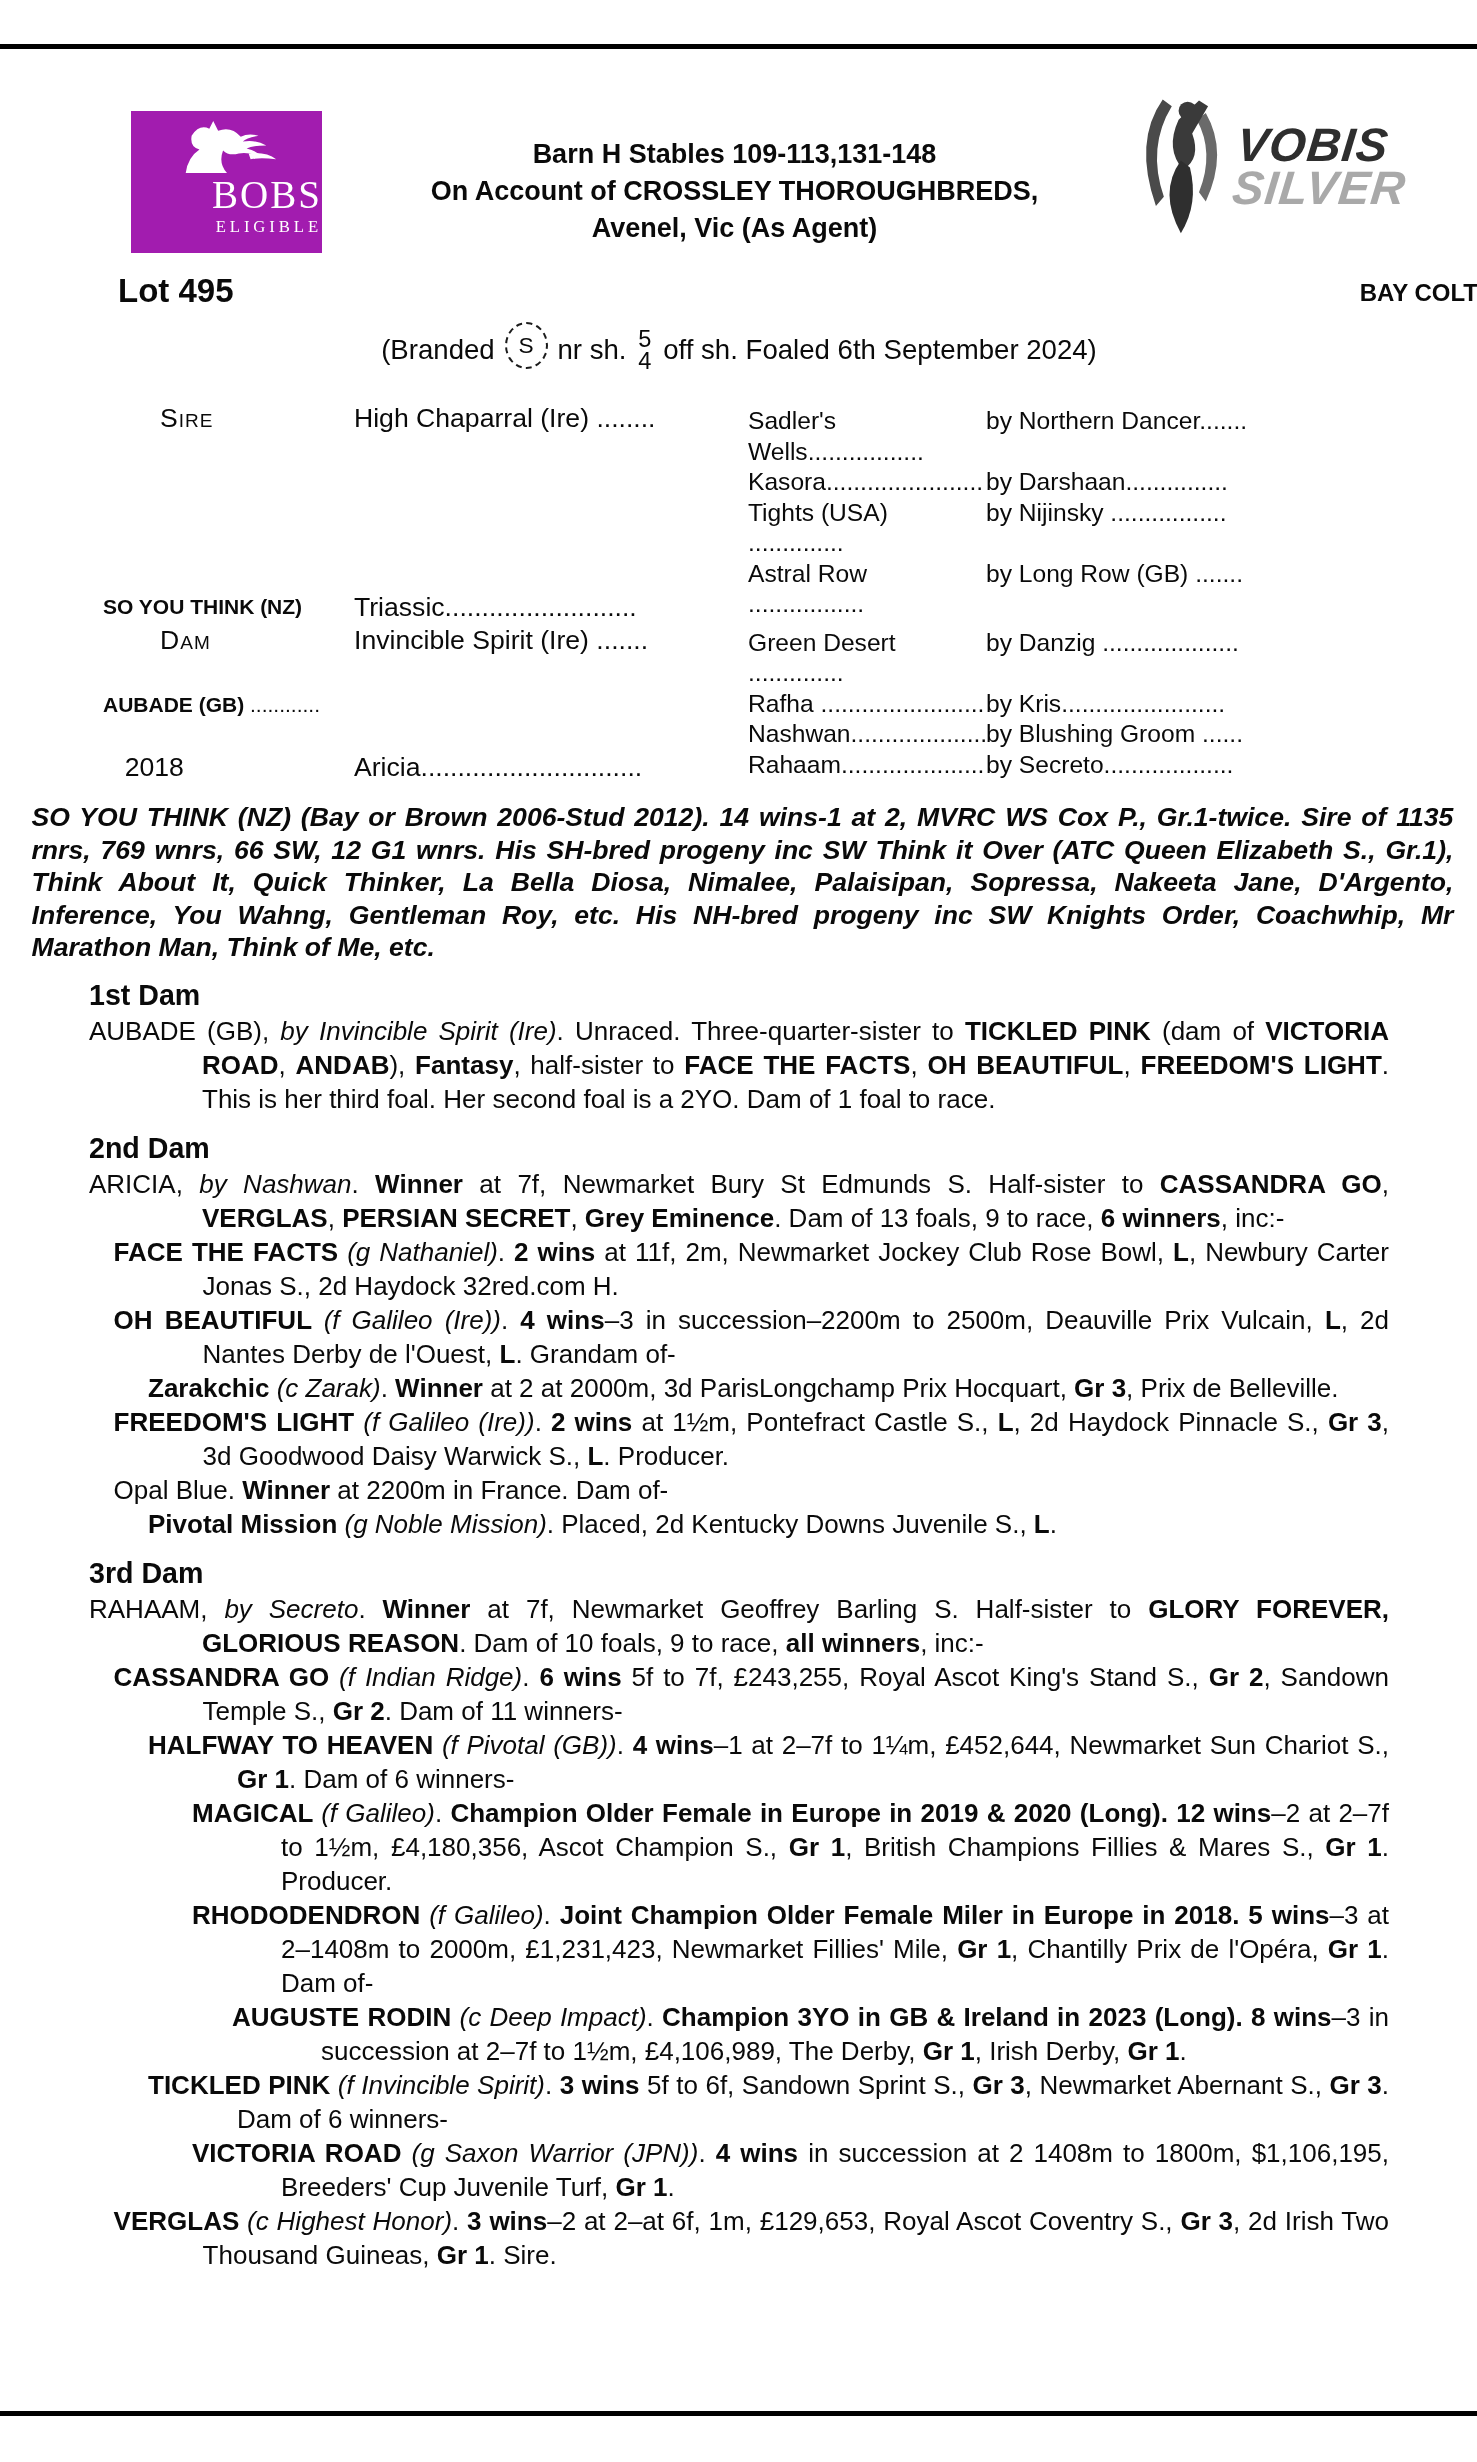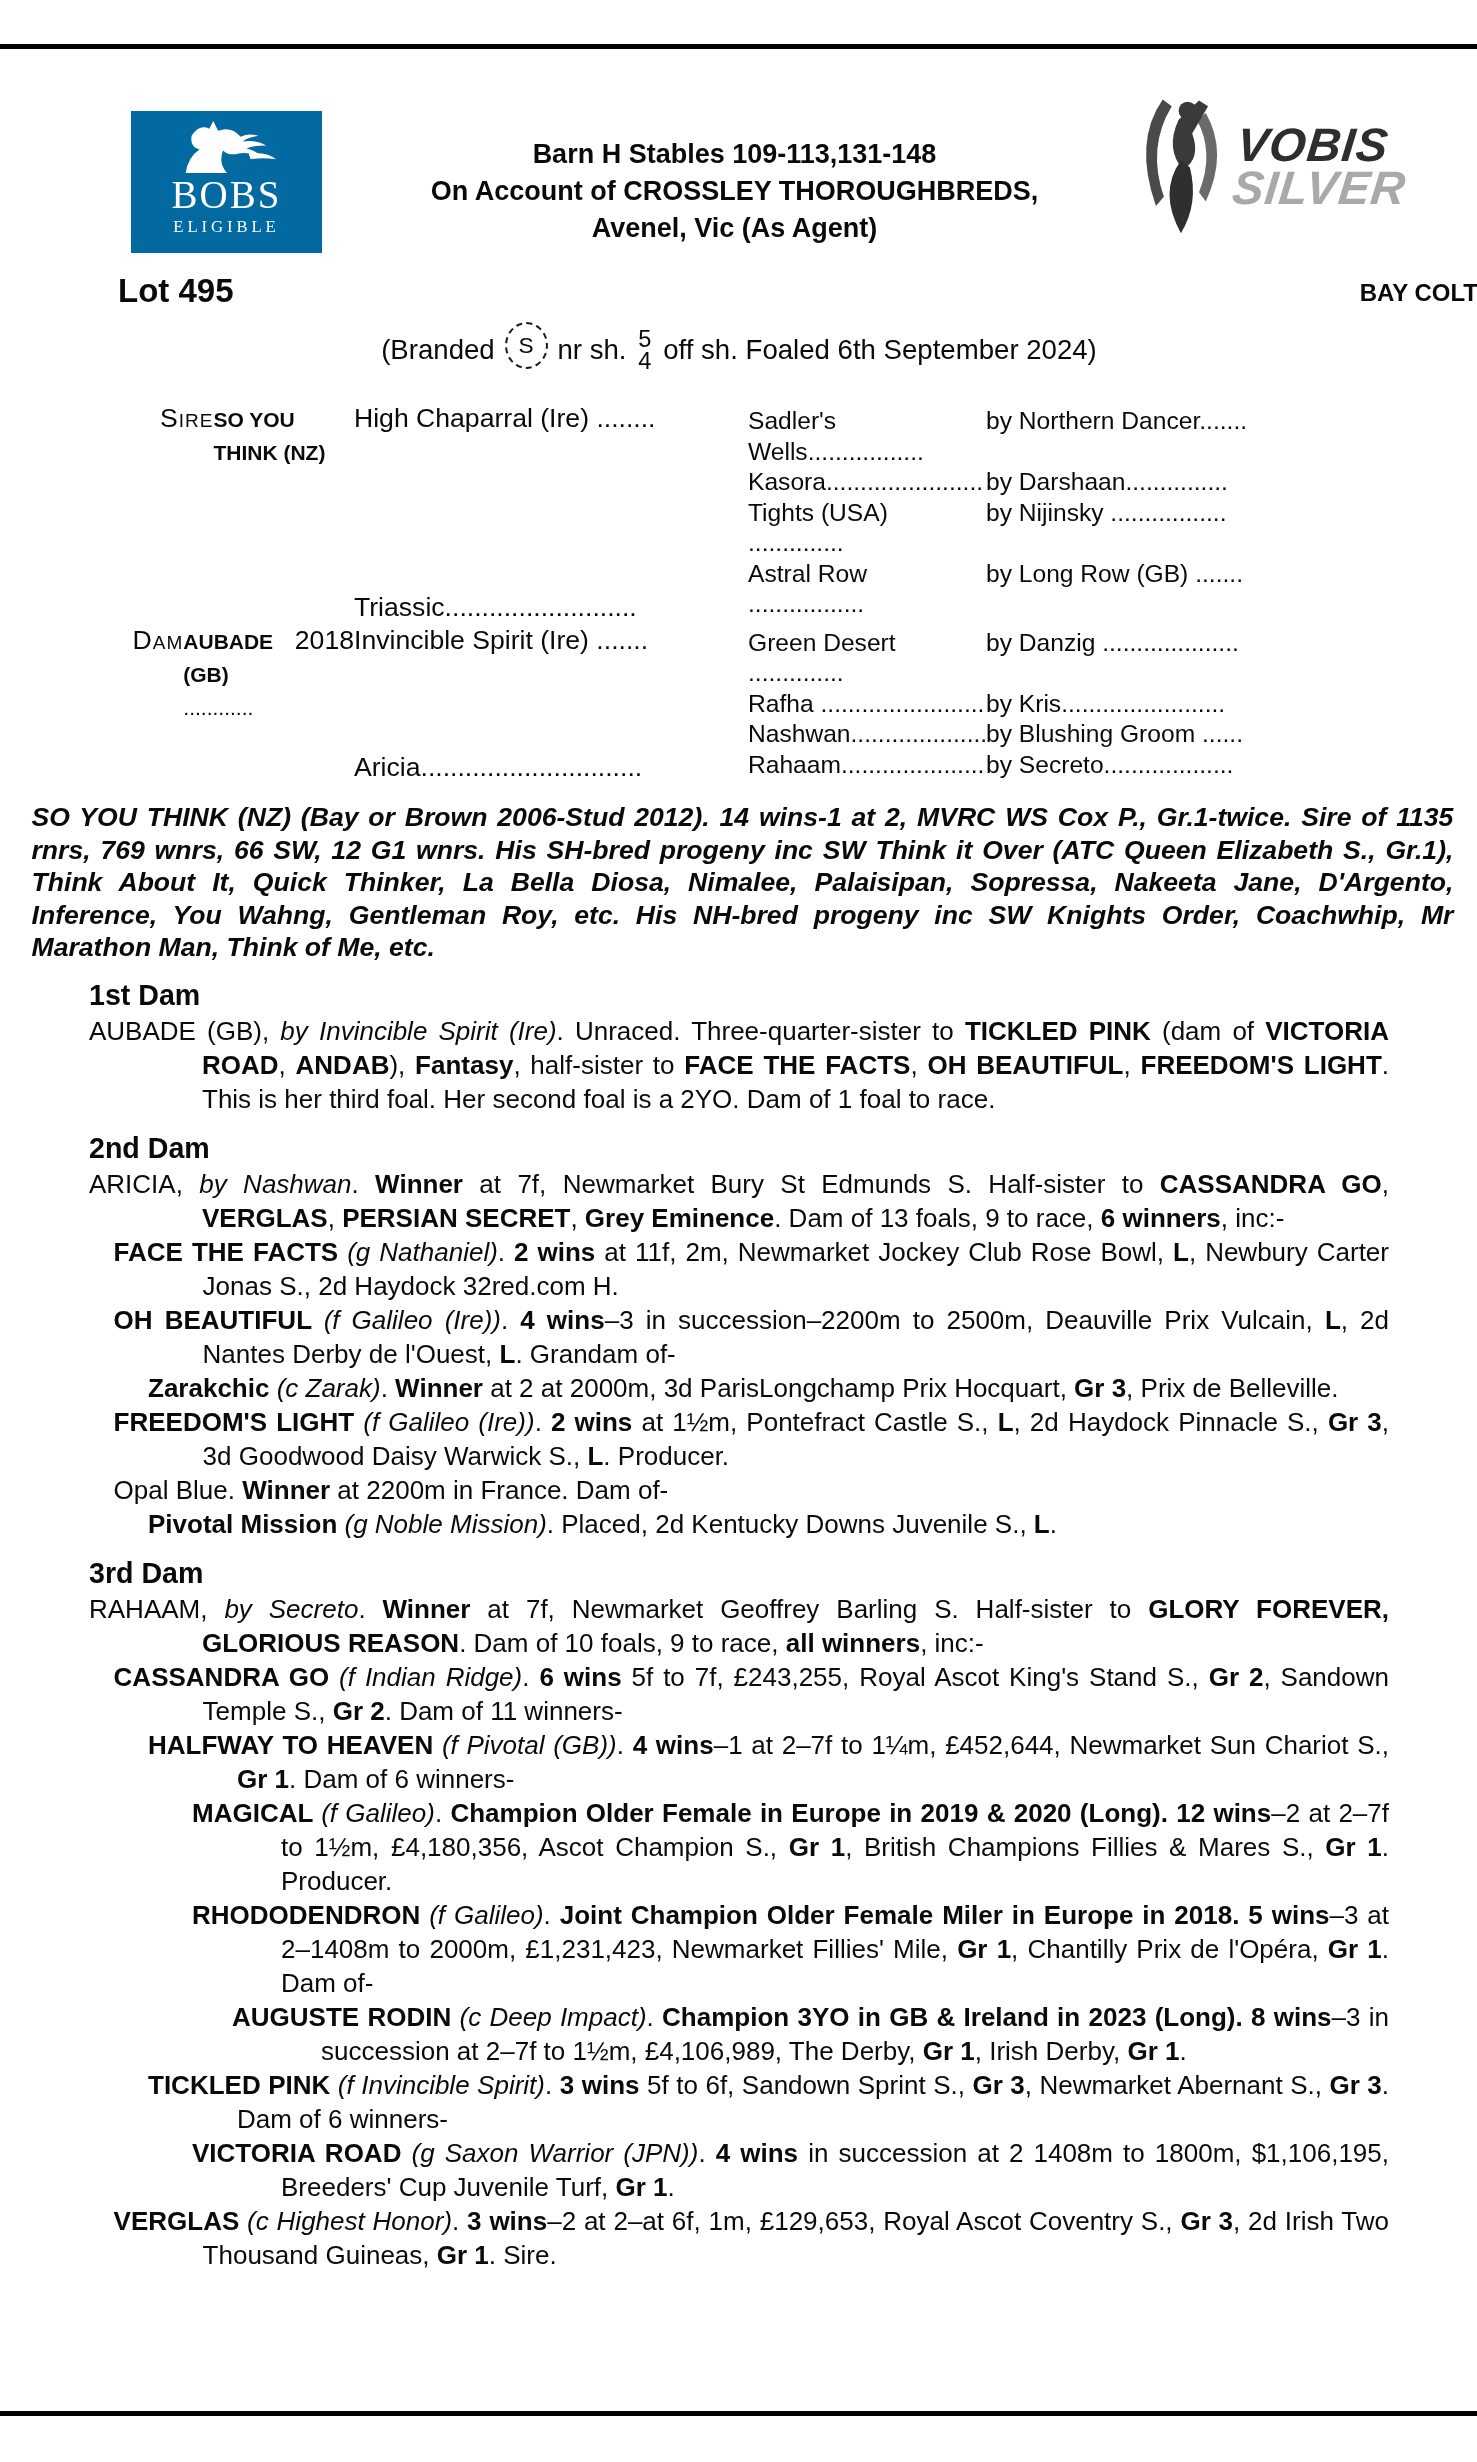"BOBS" .bobs-logo { background: #0369a1 -> #a21caf; text-align: center -> right }
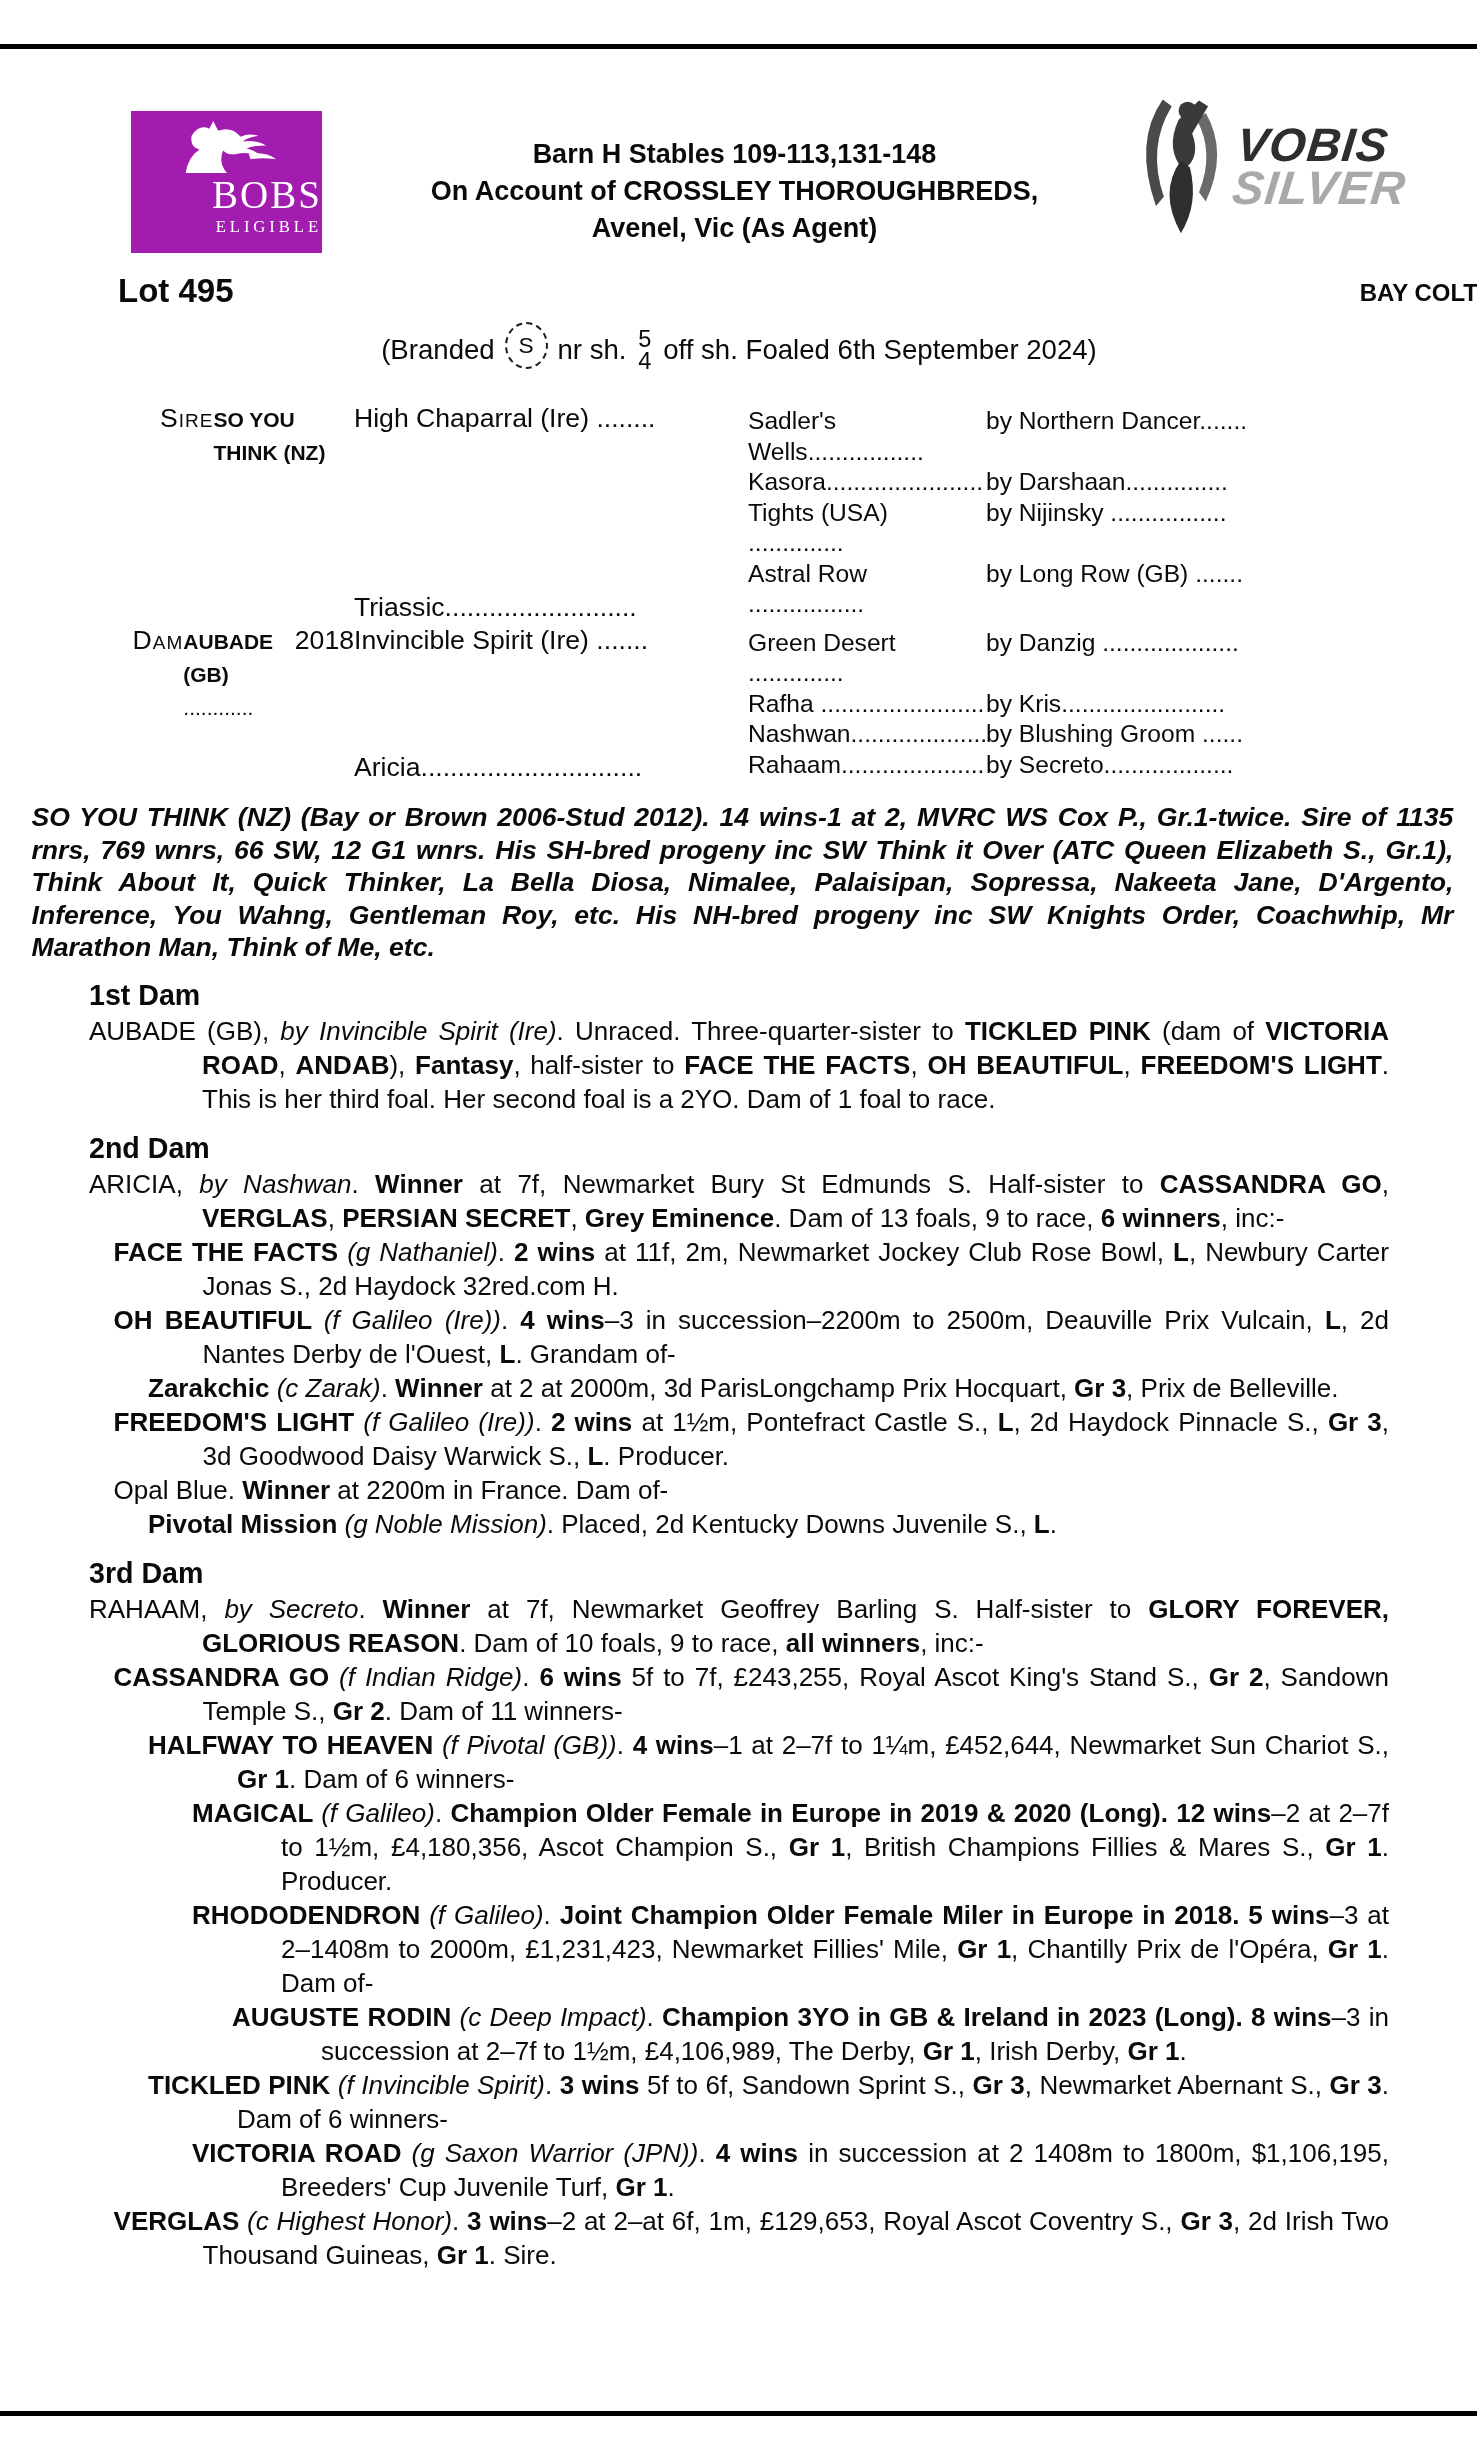"Sire" .ped-parent { flex-direction: none -> column; justify-content: flex-end -> space-between }
